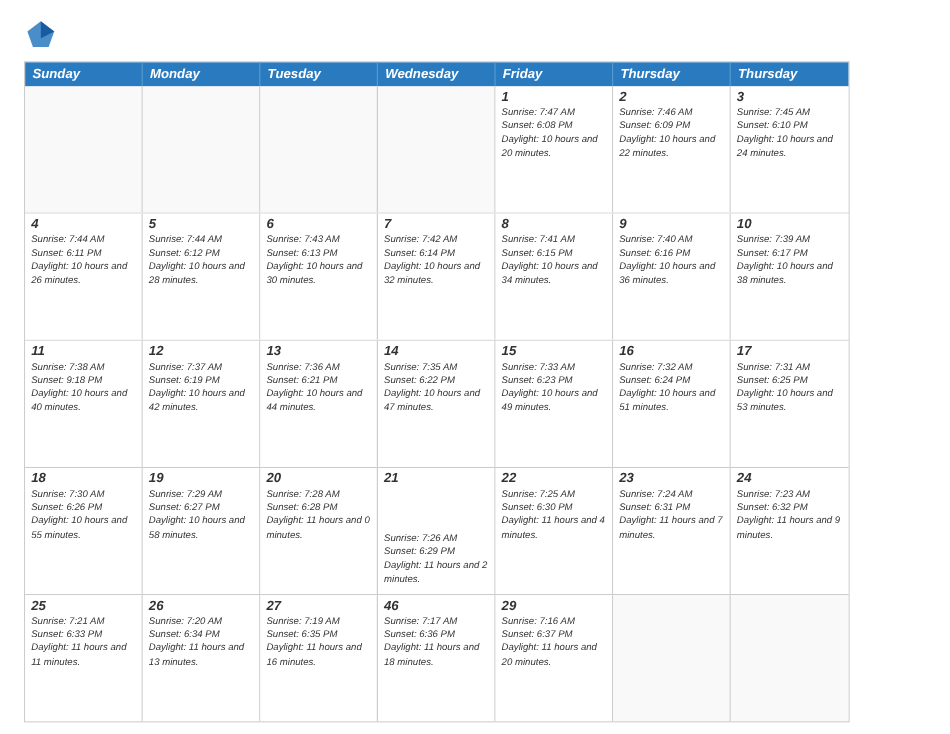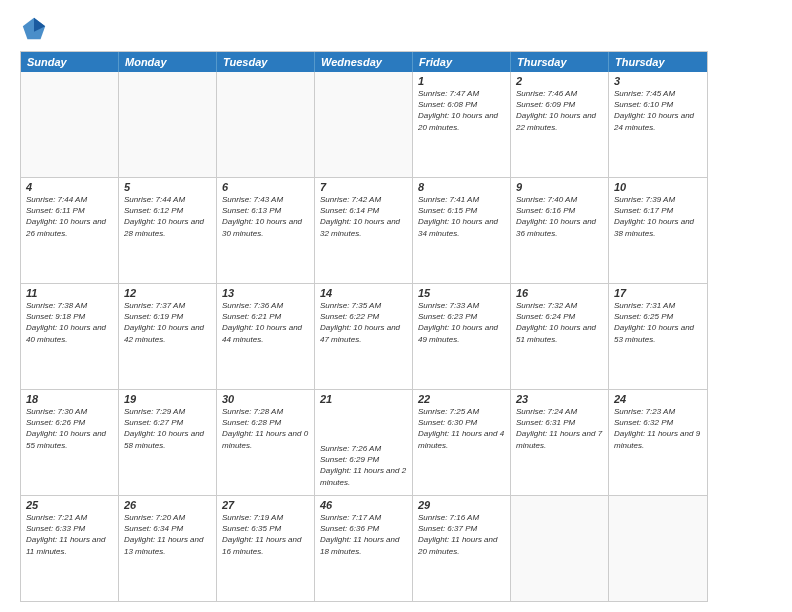"30" span.day-num { text: 30 -> 20 }
